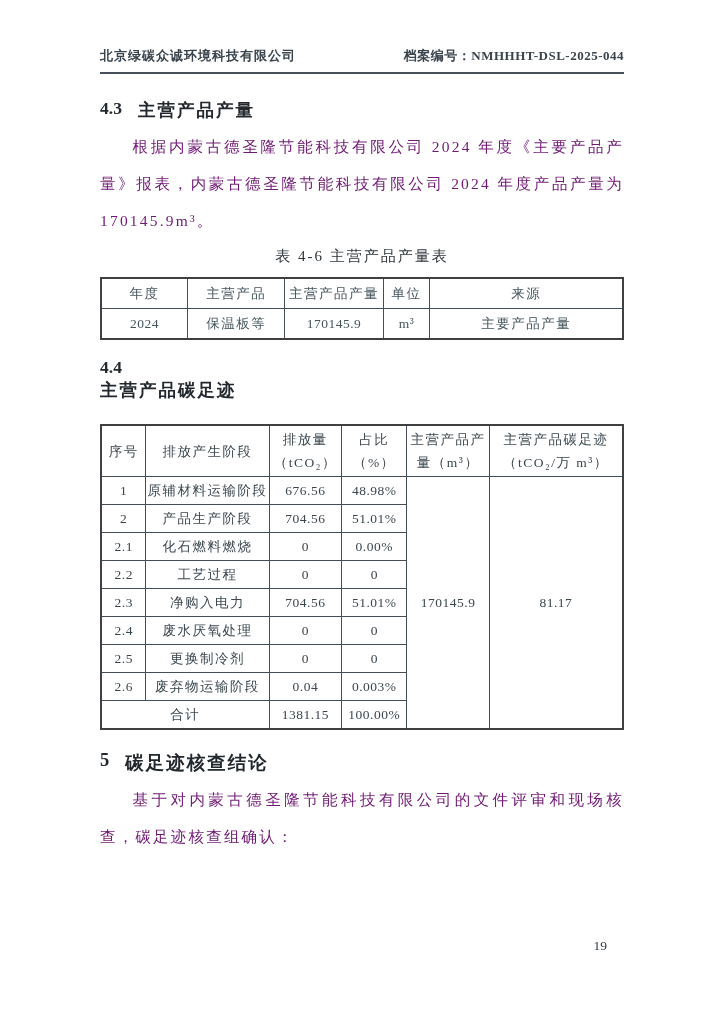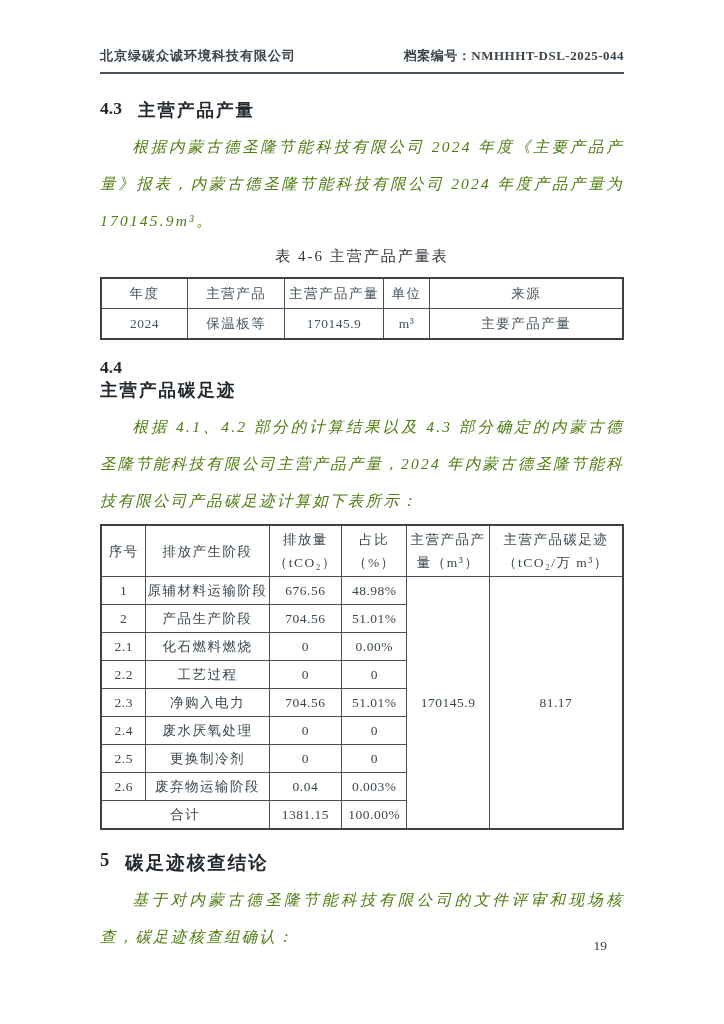"根据内蒙古德圣隆节能科技有限公司 2024" .para { color: #4d7c0f -> #701a75; font-style: italic -> none }
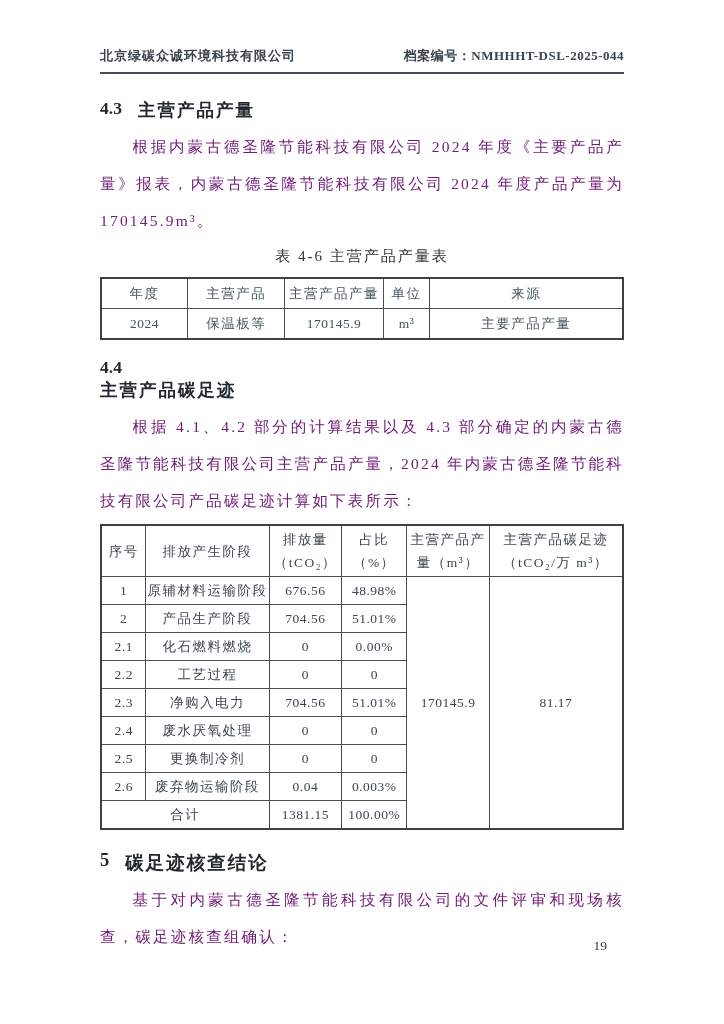"根据 4.1、4.2 部分的计算结果以及 4.3" div.para { html: <div>根据 4.1、4.2 部分的计算结果以及 4.3 部分确定的内蒙古德圣隆节能科技有限公司主营产品产量，2024 年内蒙古德圣隆节能科技有限公司产品碳足迹计算如下表所示：</div> -> none }
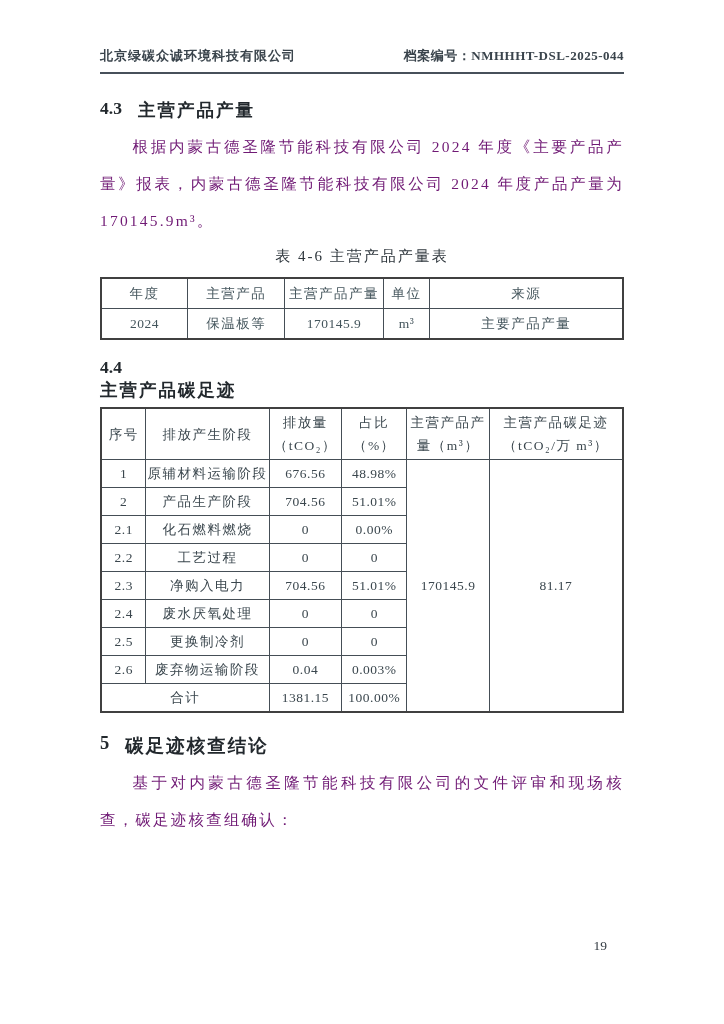"序号" .t47 { margin-top: 5px -> 22px }
